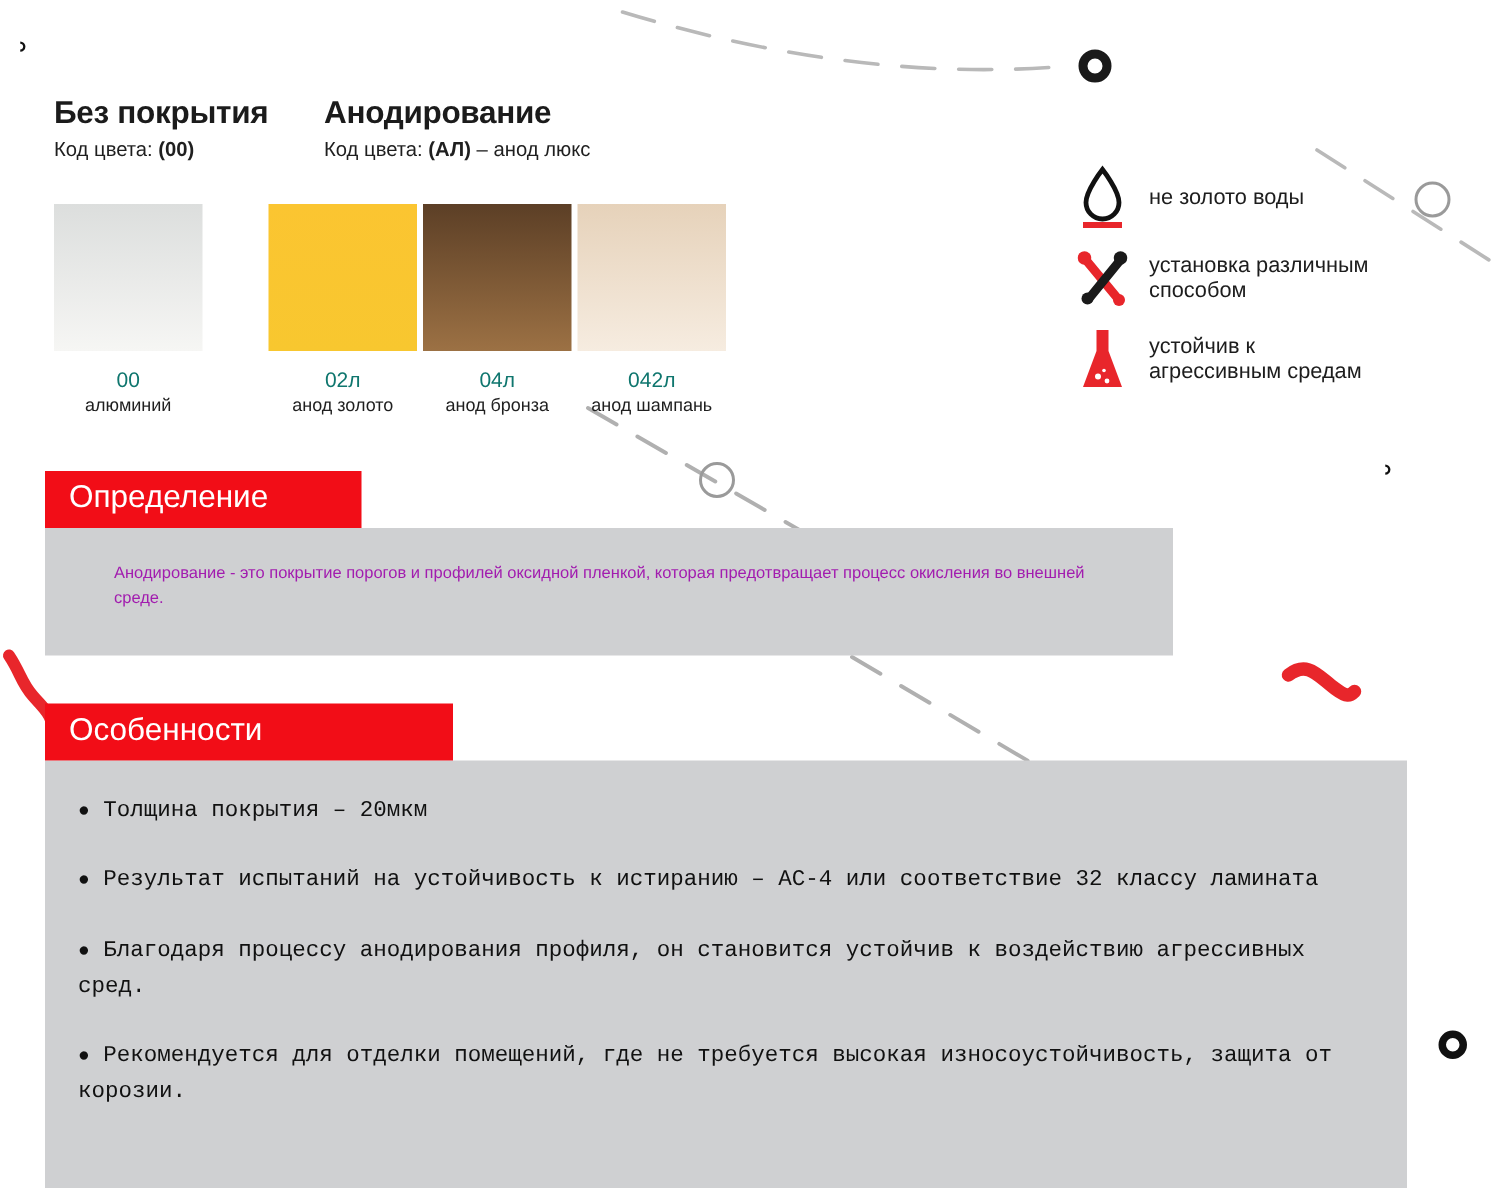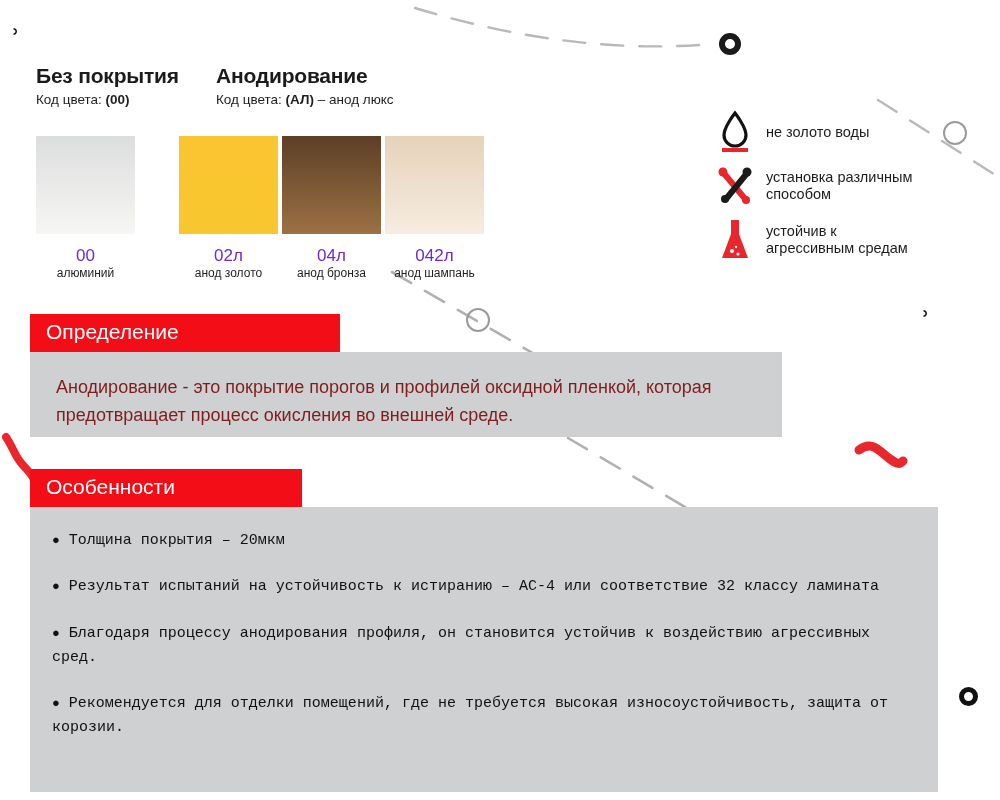"00" .swatch-code { color: #6d28d9 -> #0f766e; font-size: 17px -> 14px }
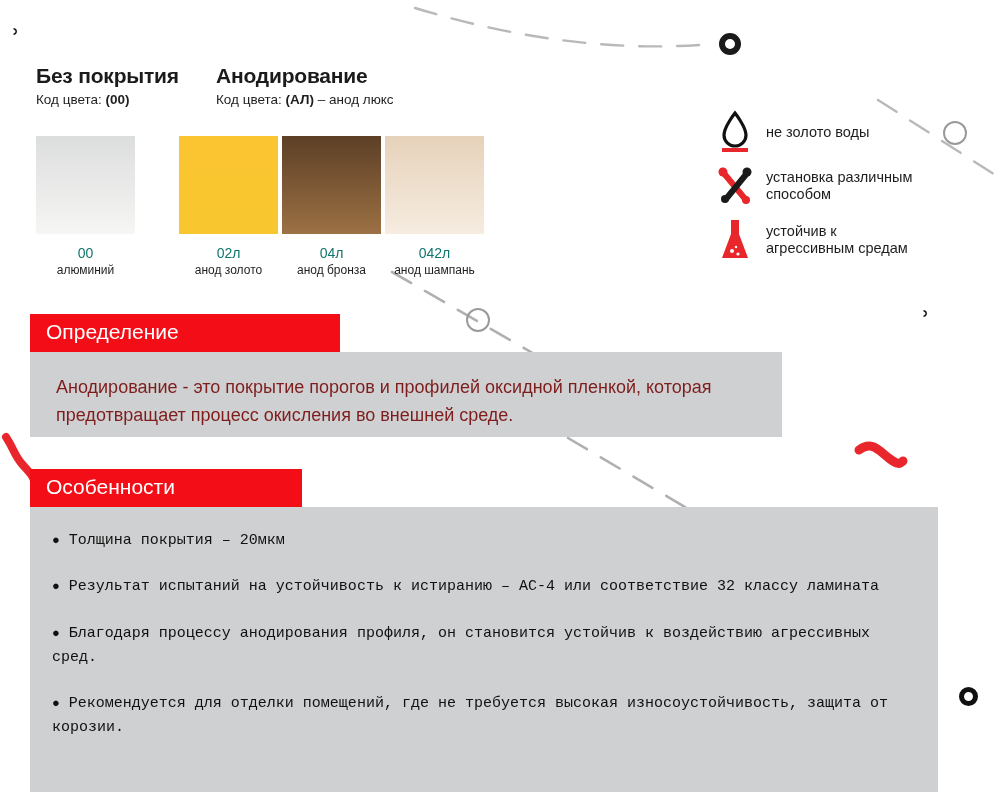"Определение" #tab-definition { width: 310px -> 211px }
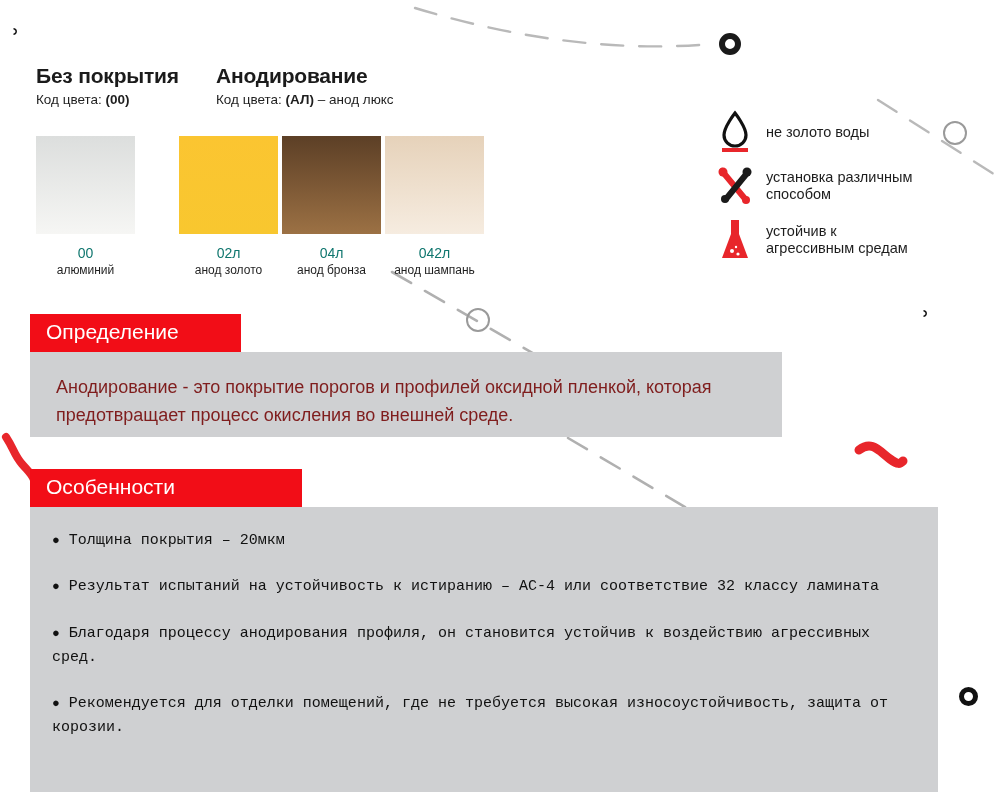"Анодирование - это покрытие порогов" .def-text { color: #7f1d1d -> #a21caf; font-size: 18px -> 11px; margin-left: none -> 20px }
